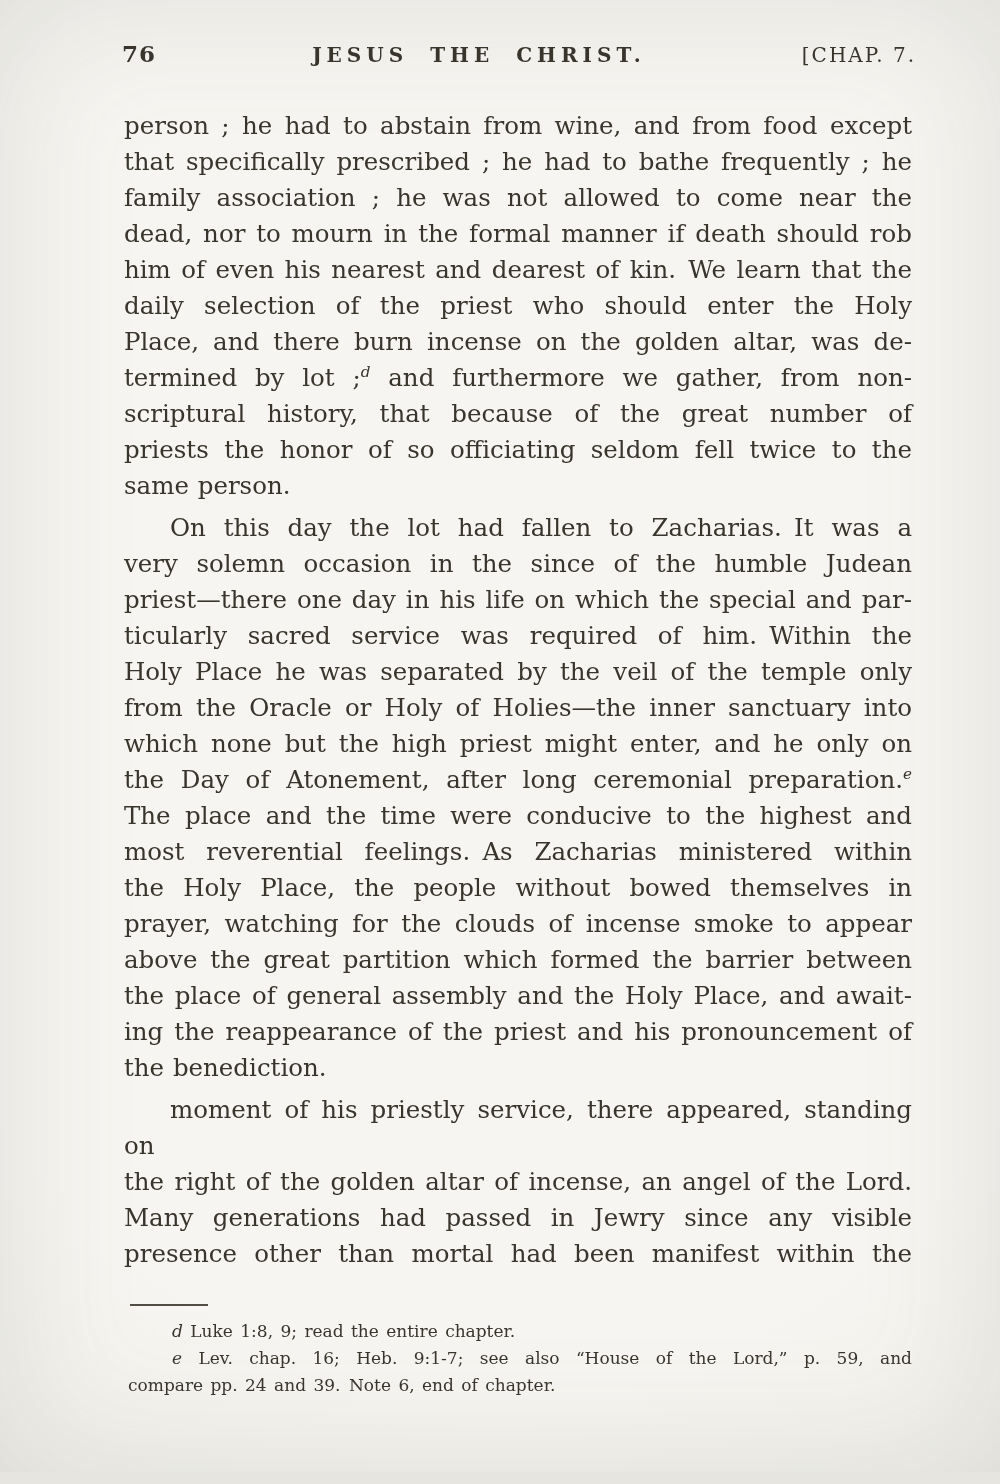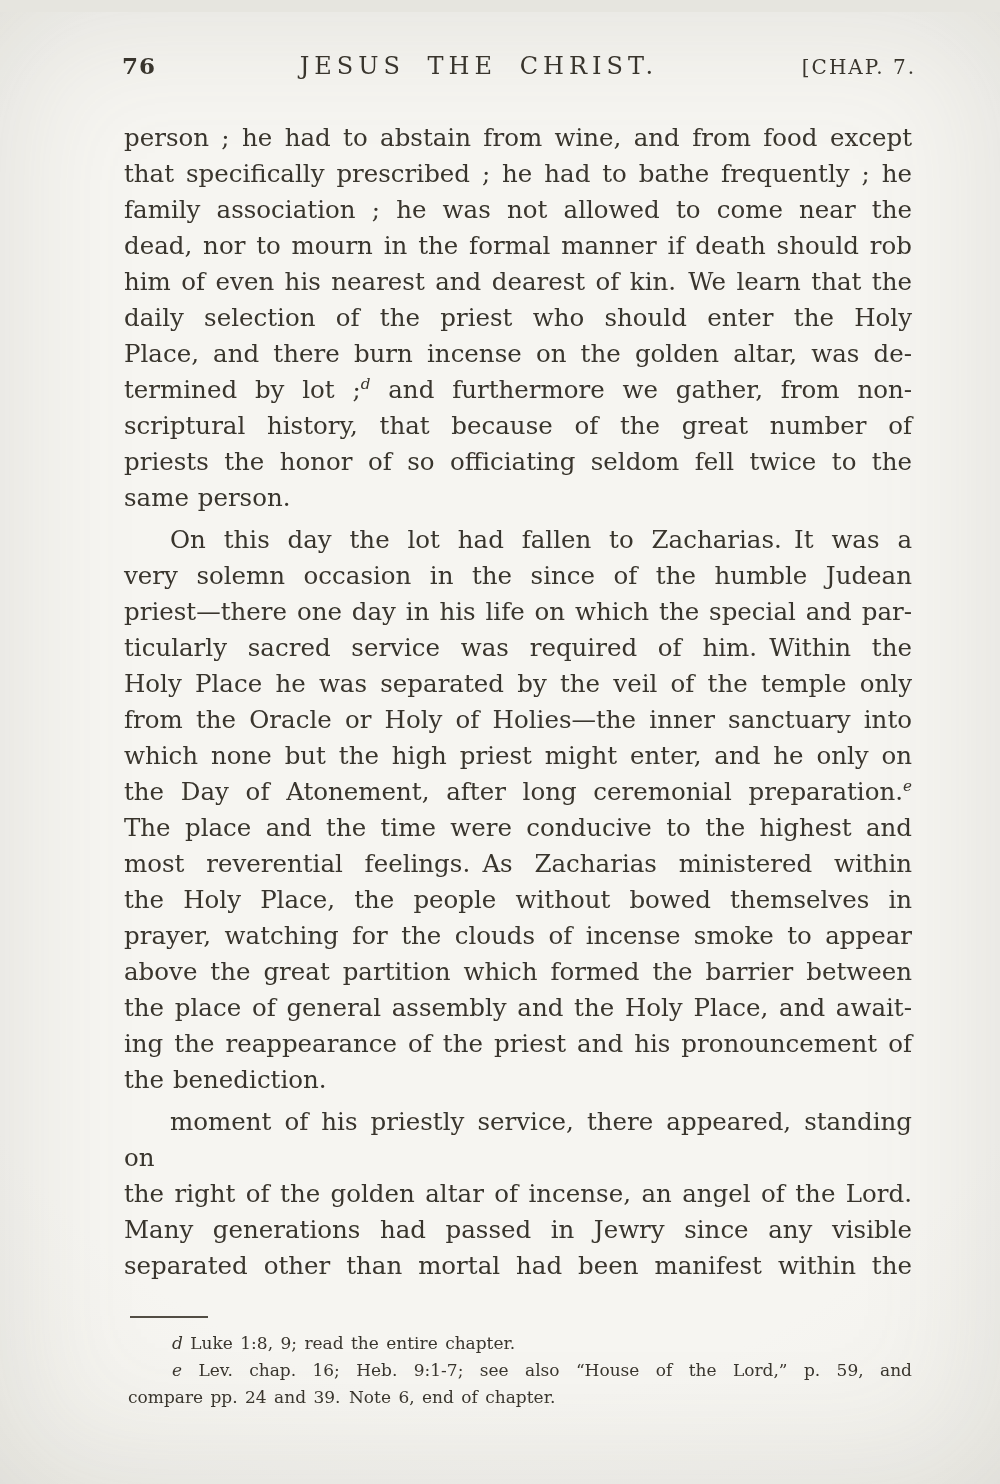"76" .page { margin: 12px auto -> 0 auto }
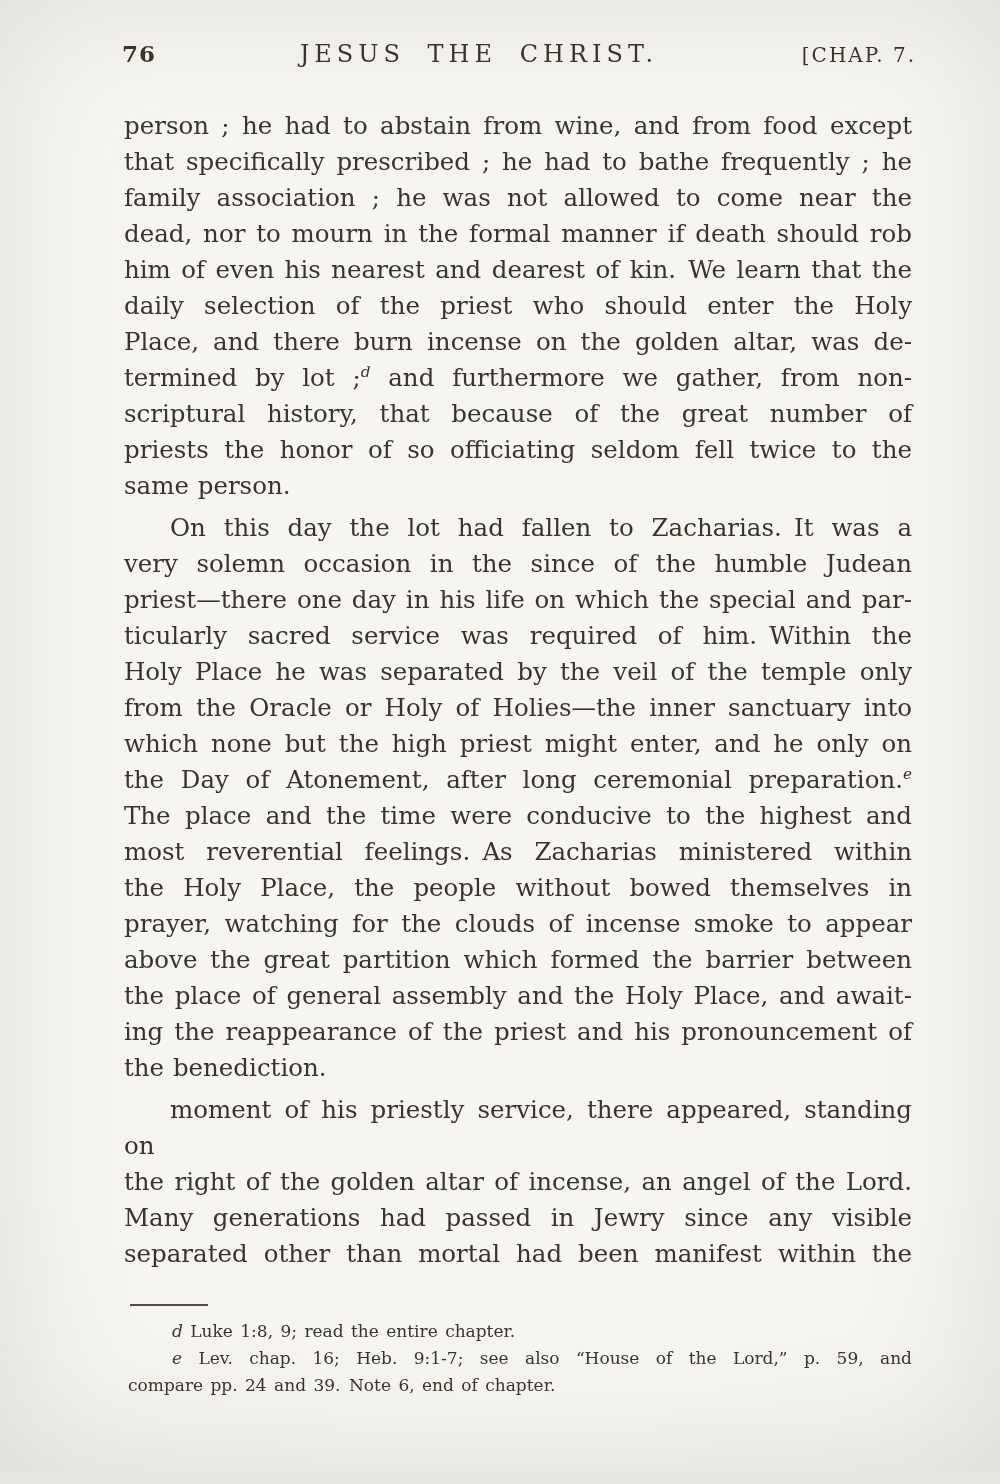"JESUS THE CHRIST." .running-title { font-size: 24px -> 20px; font-weight: 400 -> 700 }
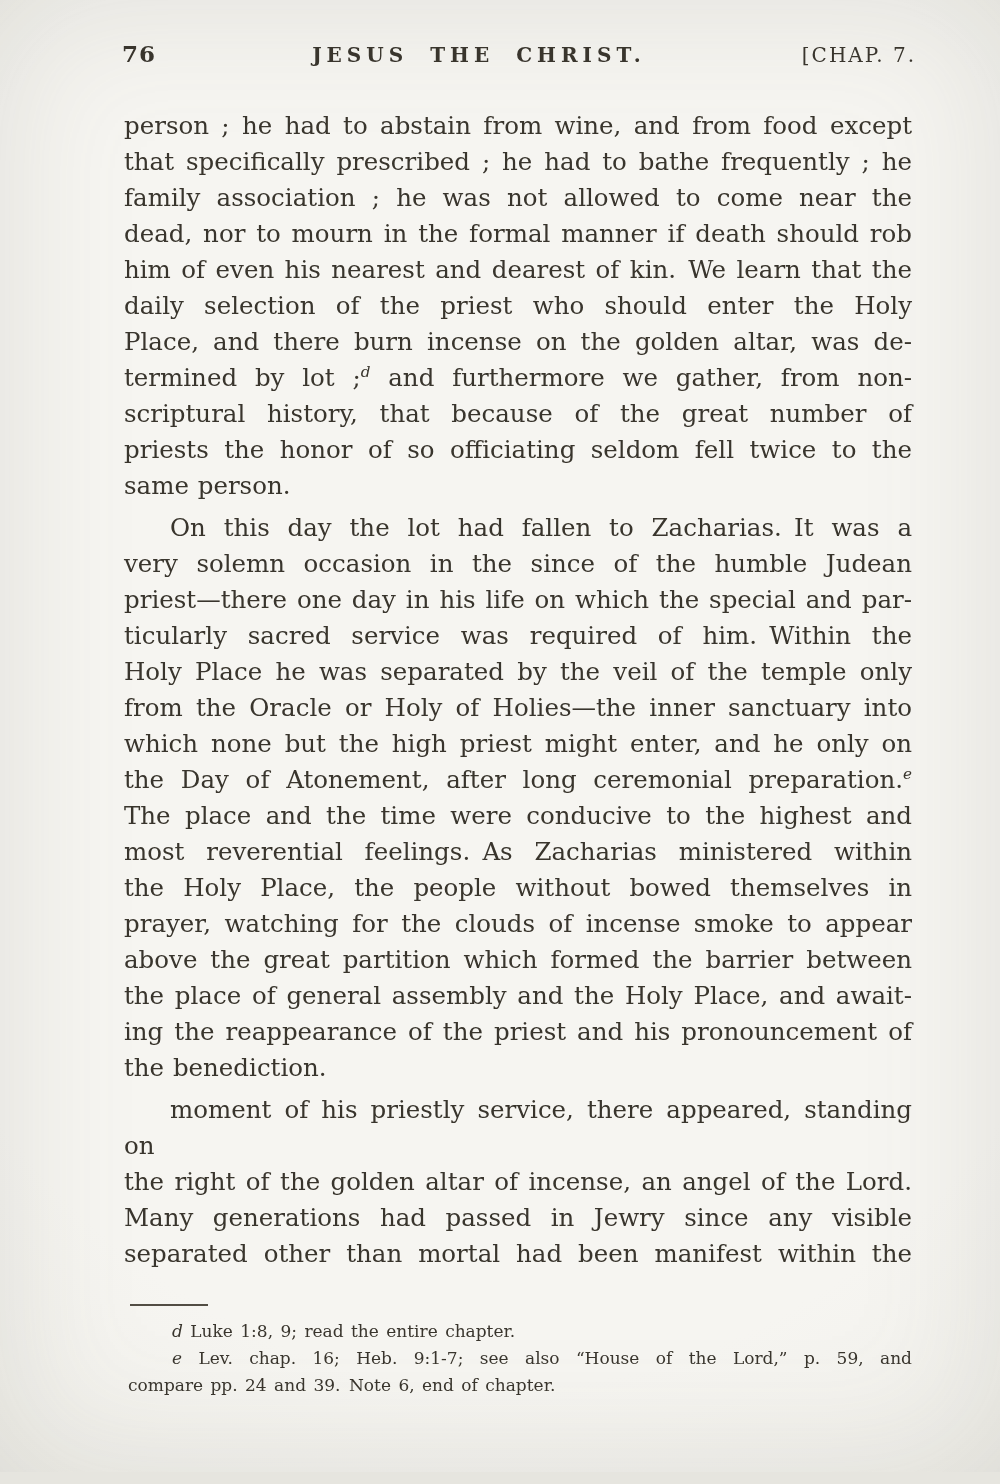"separated other than mortal had" div.line { text: separated -> presence }
